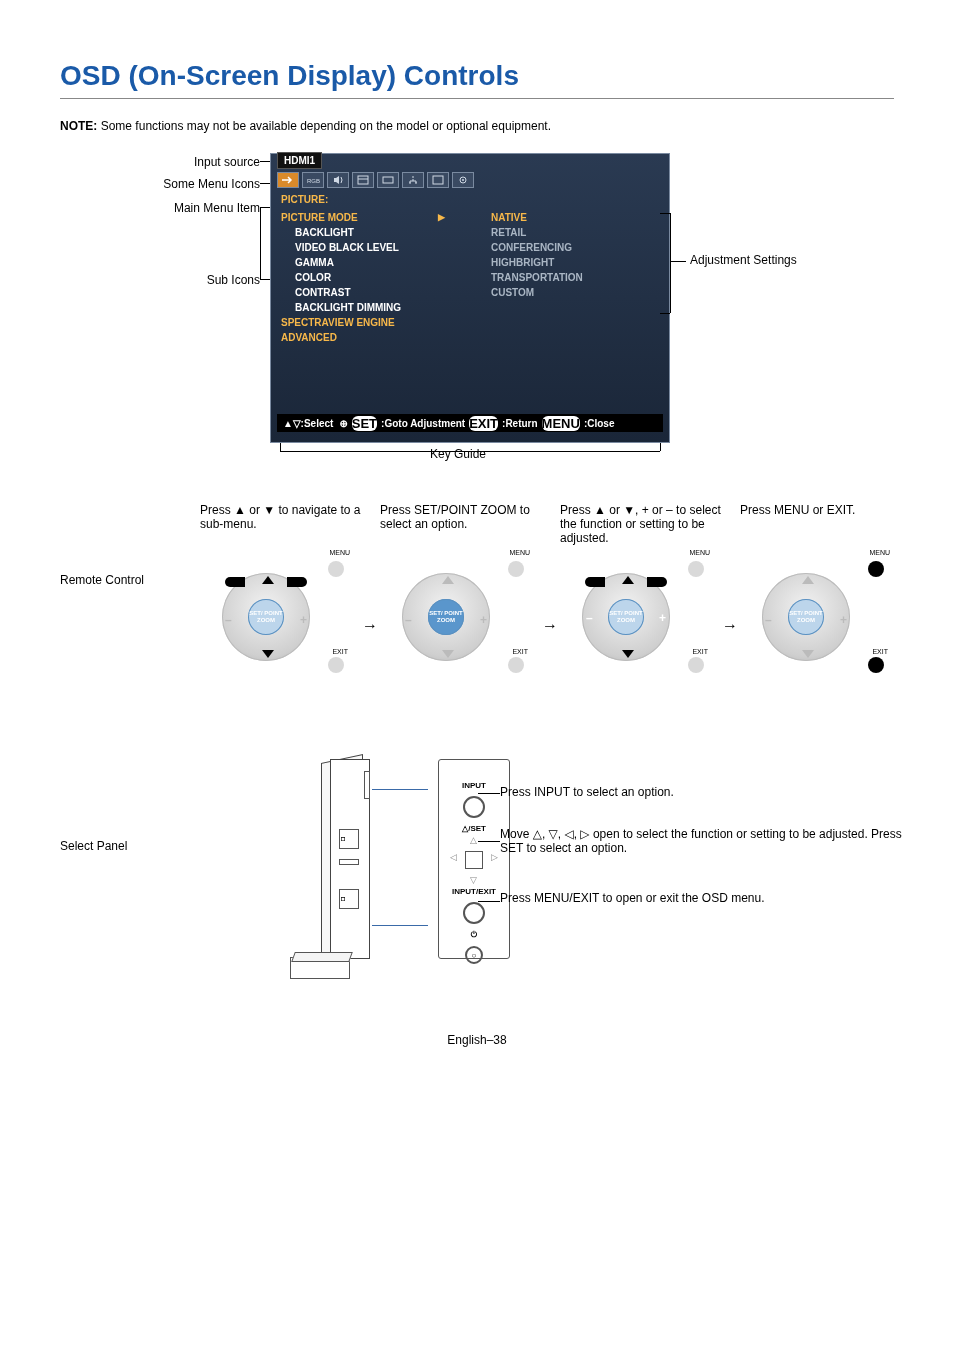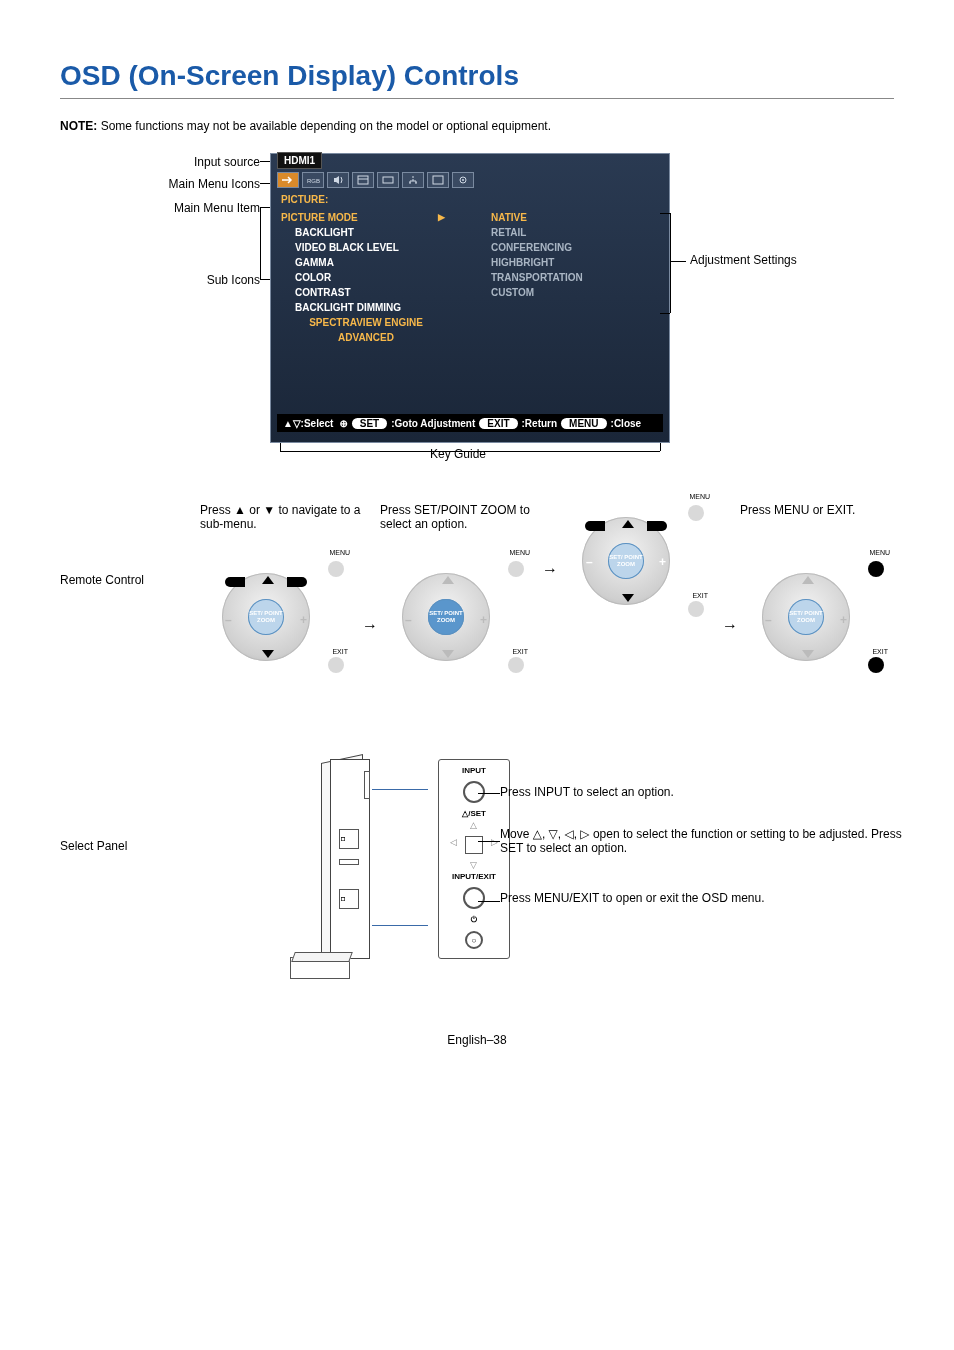"Main Menu Icons" div { text: Main -> Some }
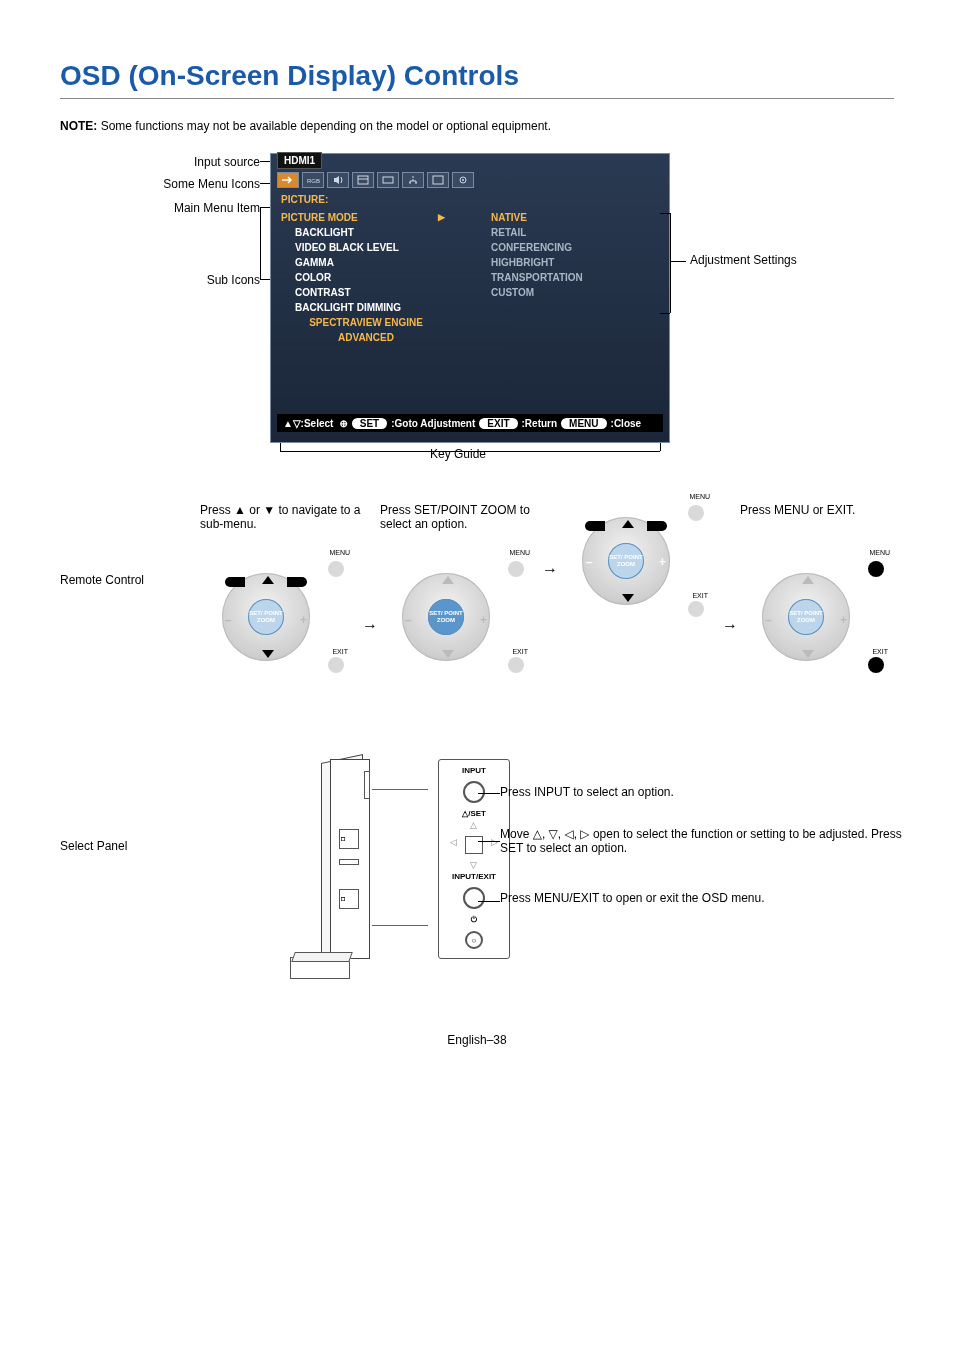"SPECTRAVIEW ENGINE" .osd-menu-col1 .top { text-align: center -> none }
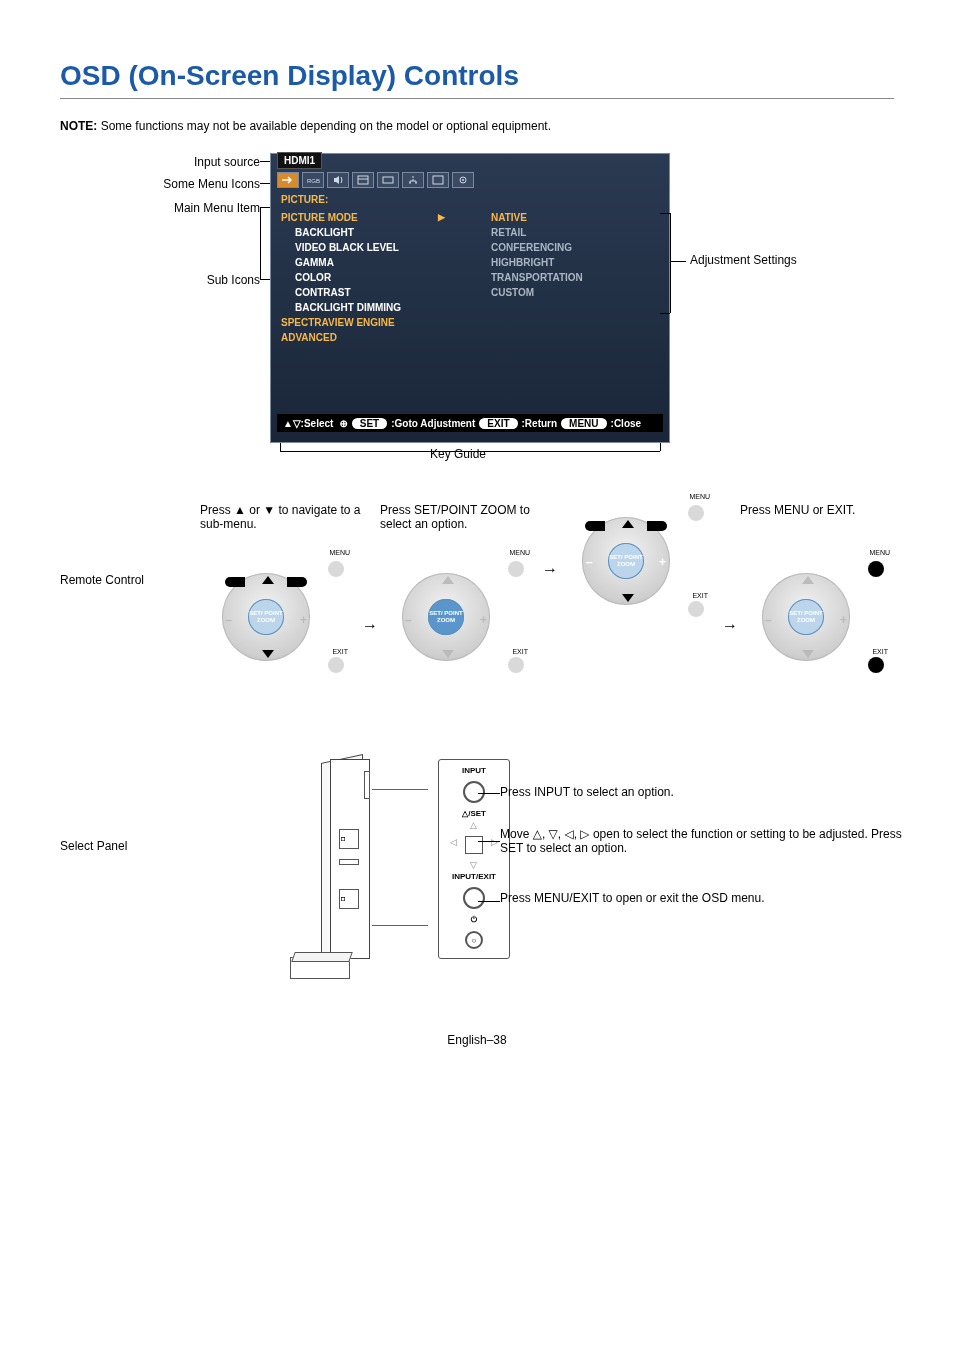"SET" .key-guide-bar .pill { font-size: 10px -> 13px; padding: 0 8px -> 0 0 }
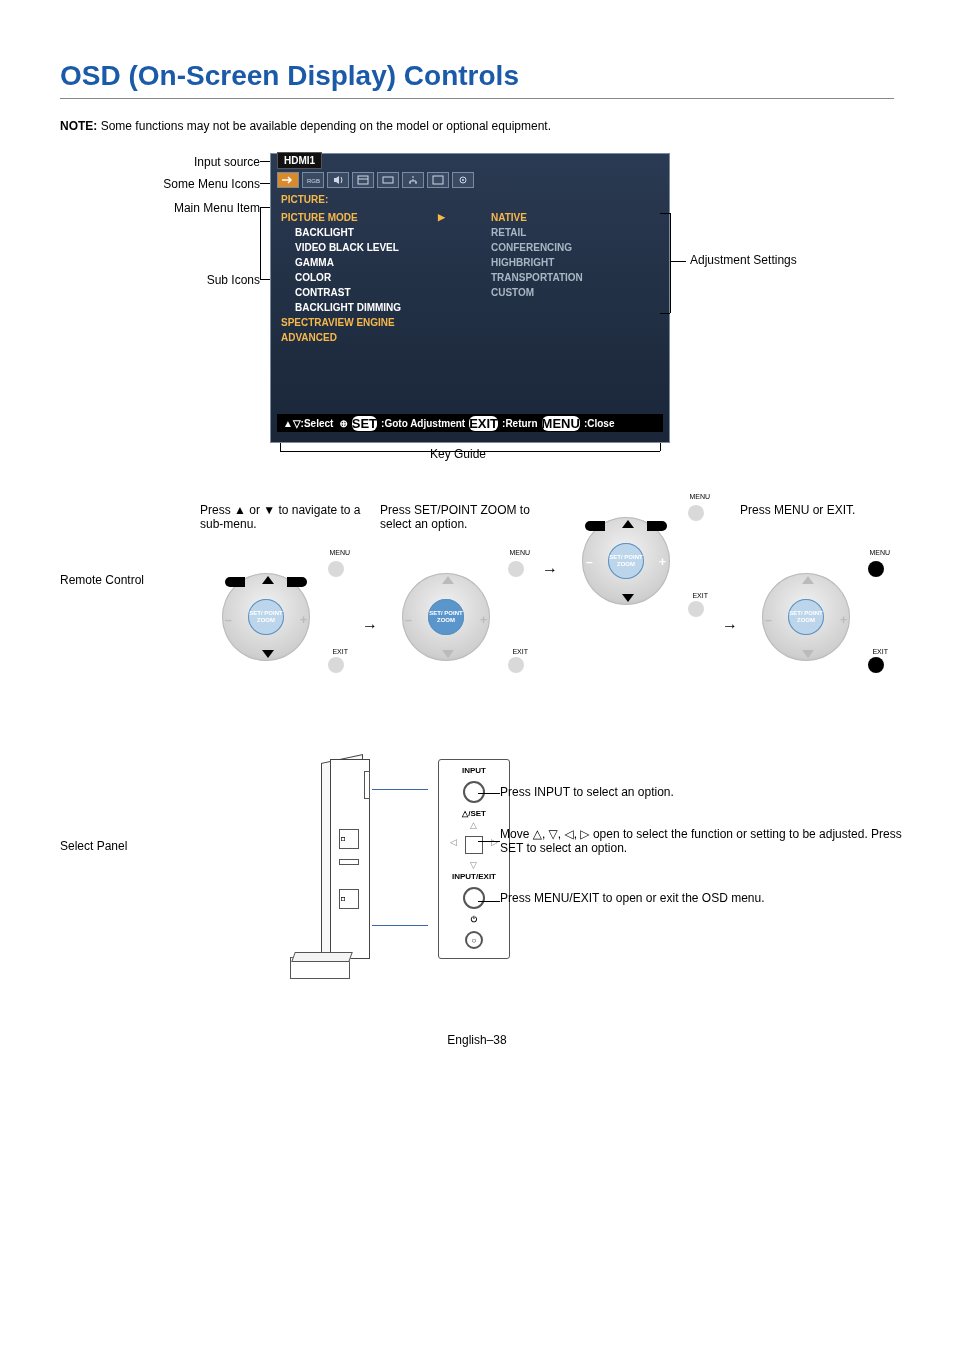"Press ▲ or ▼, +" div.rc-text { html: none -> <div>Press ▲ or ▼, + or – to select the function or setting to be adjusted.</div> }
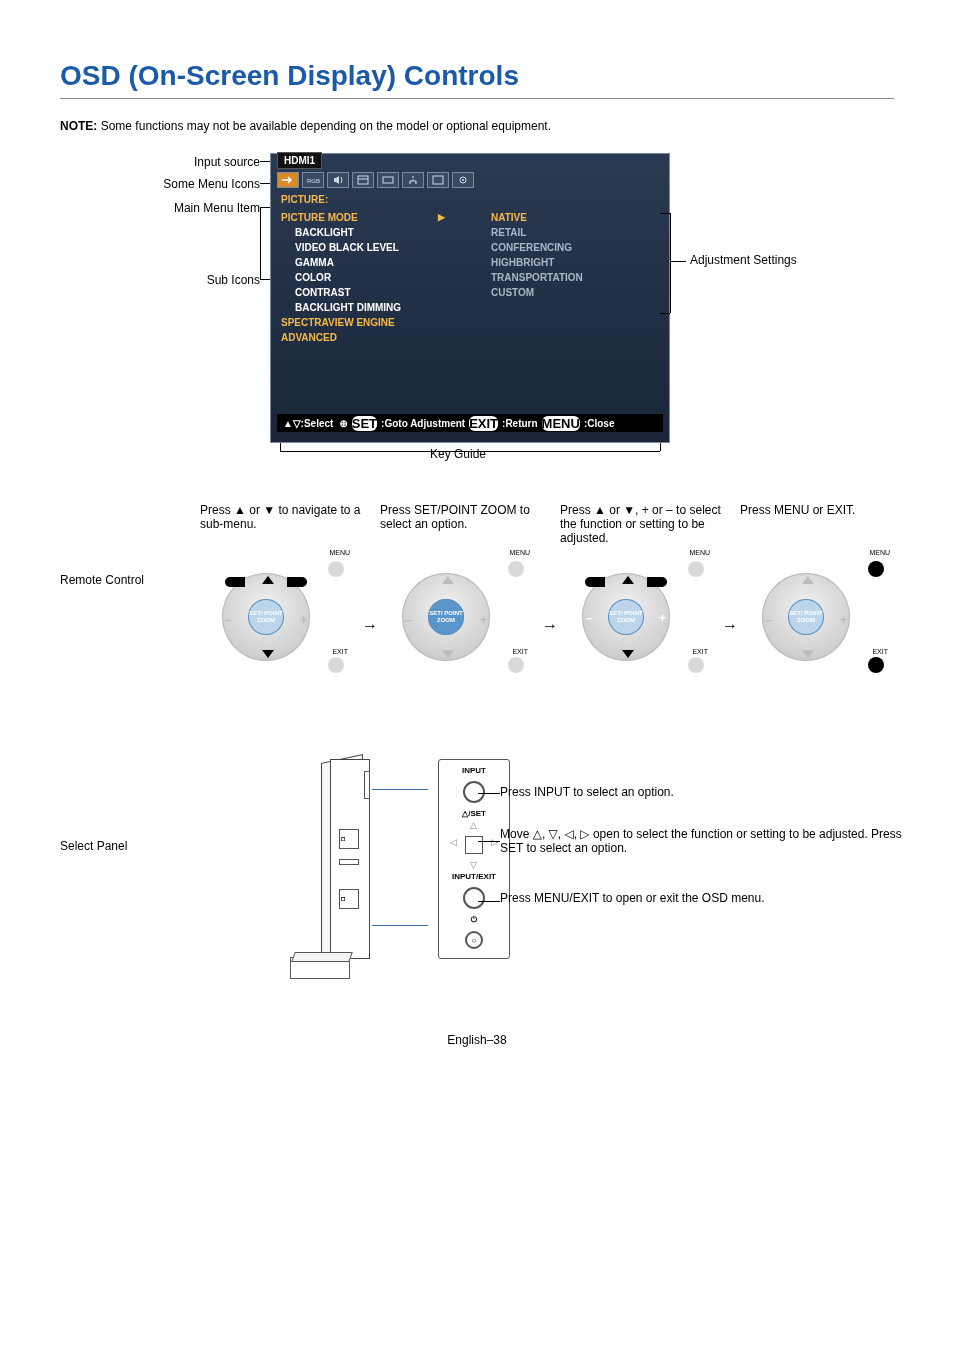"INPUT" div.cp-label-small { margin-top: 6px -> 21px }
